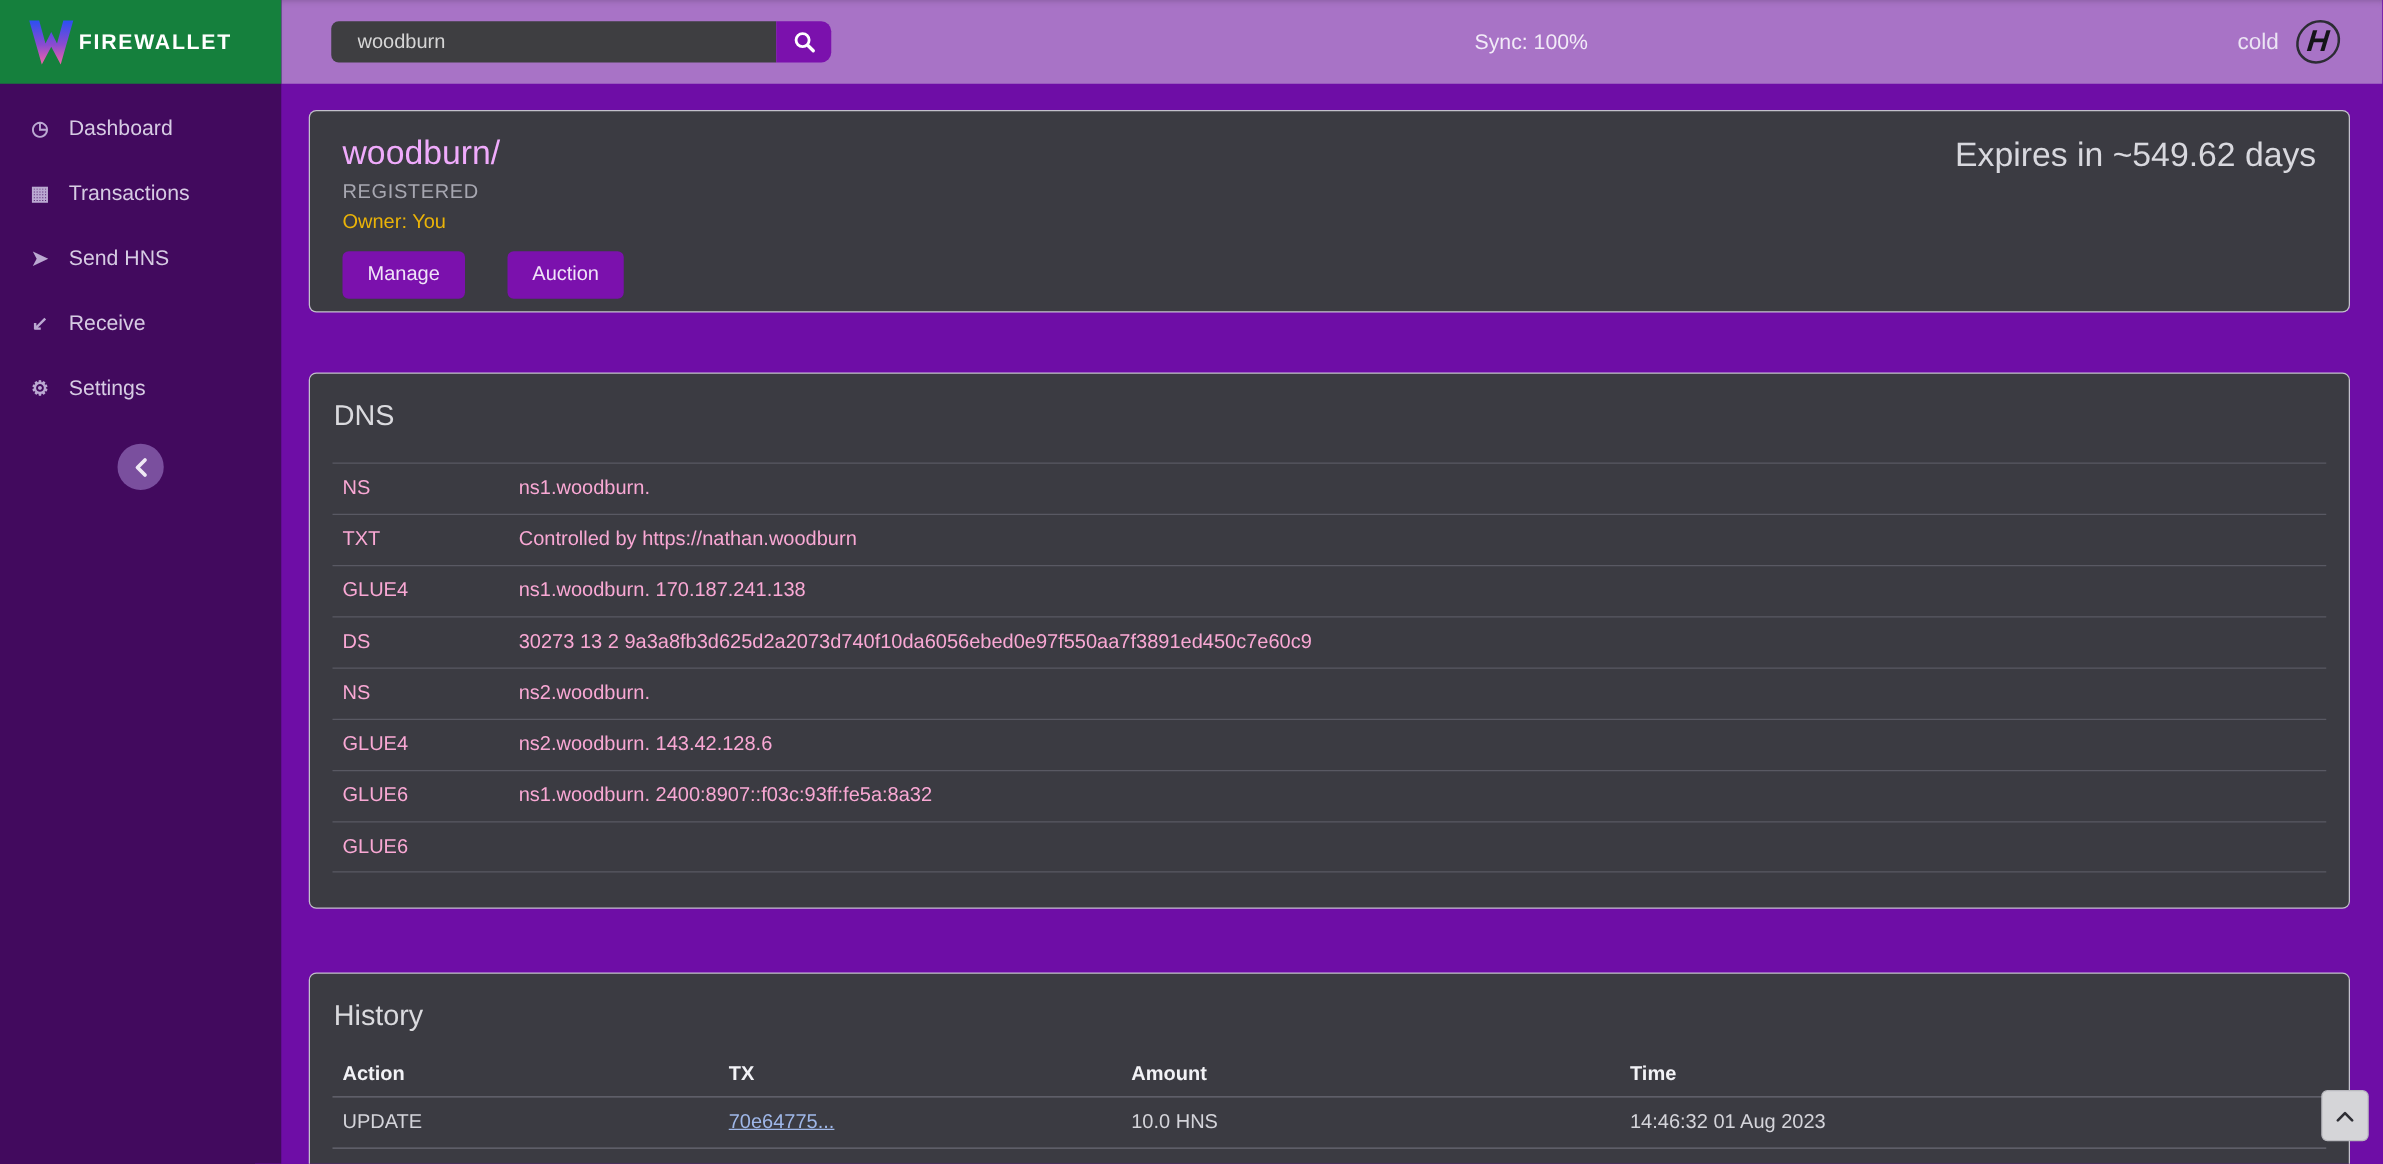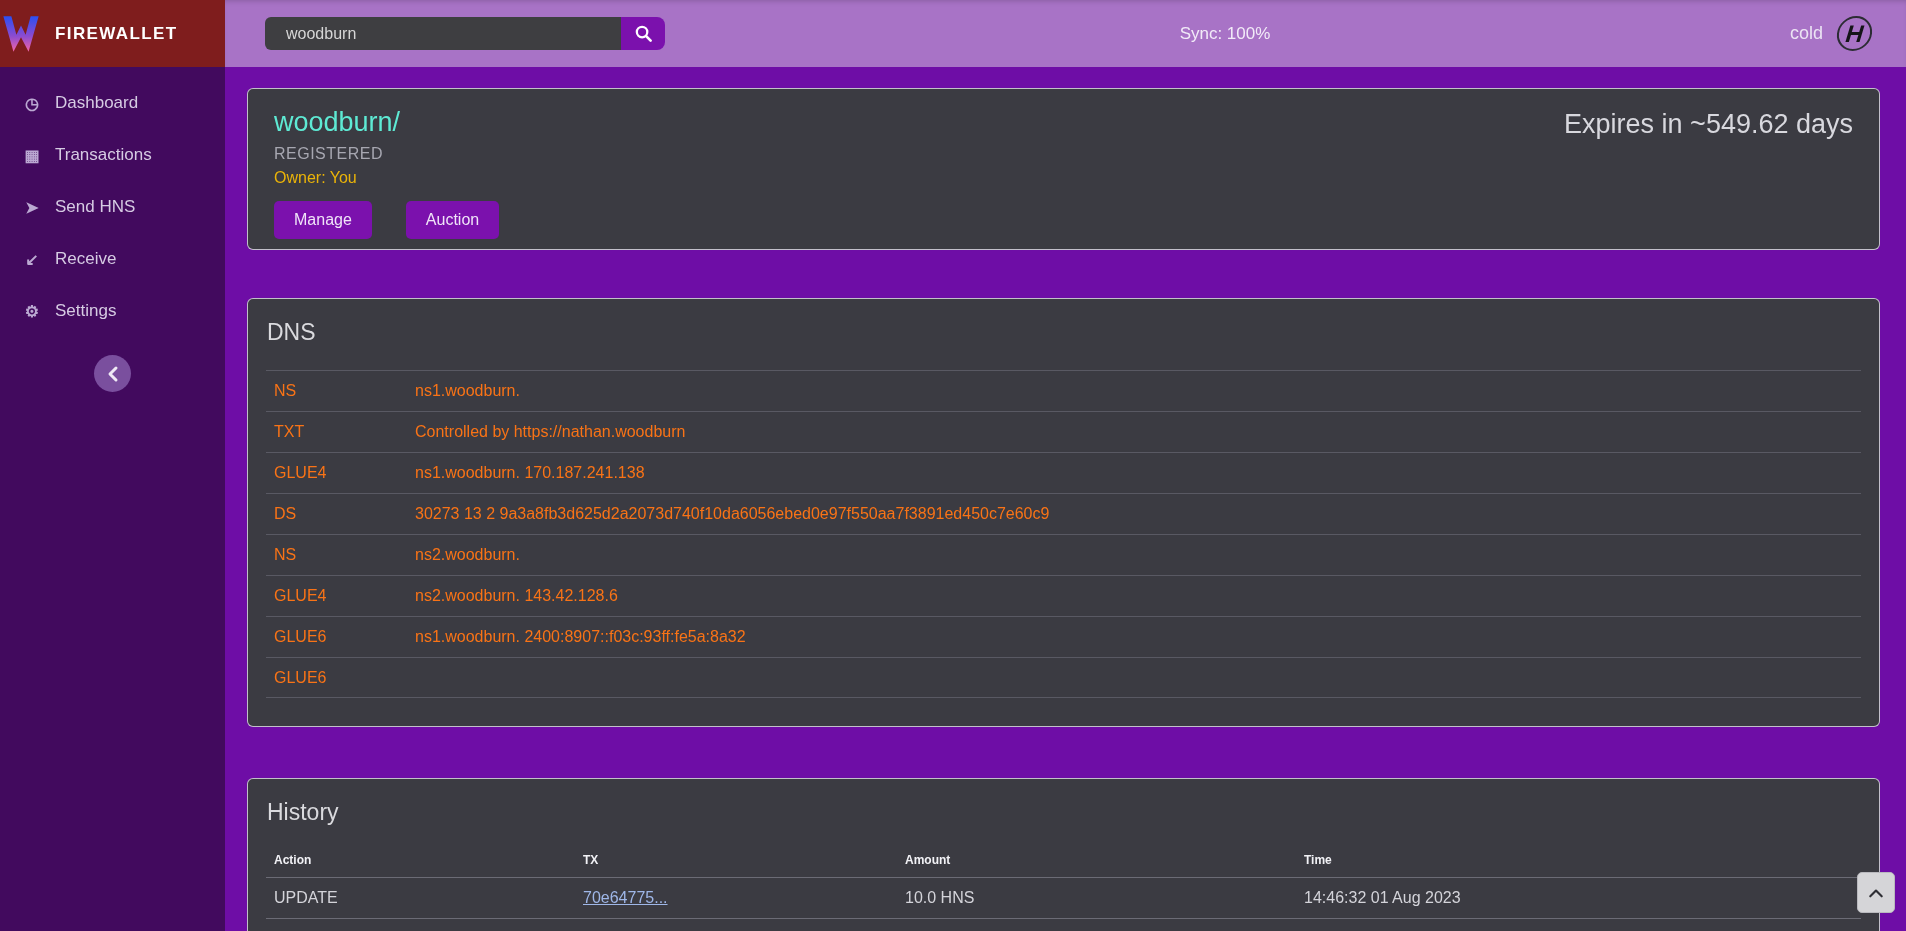"FIREWALLET" .brand { background: #7f1d1d -> #15803d; gap: 13px -> 1px; padding-left: none -> 20px }
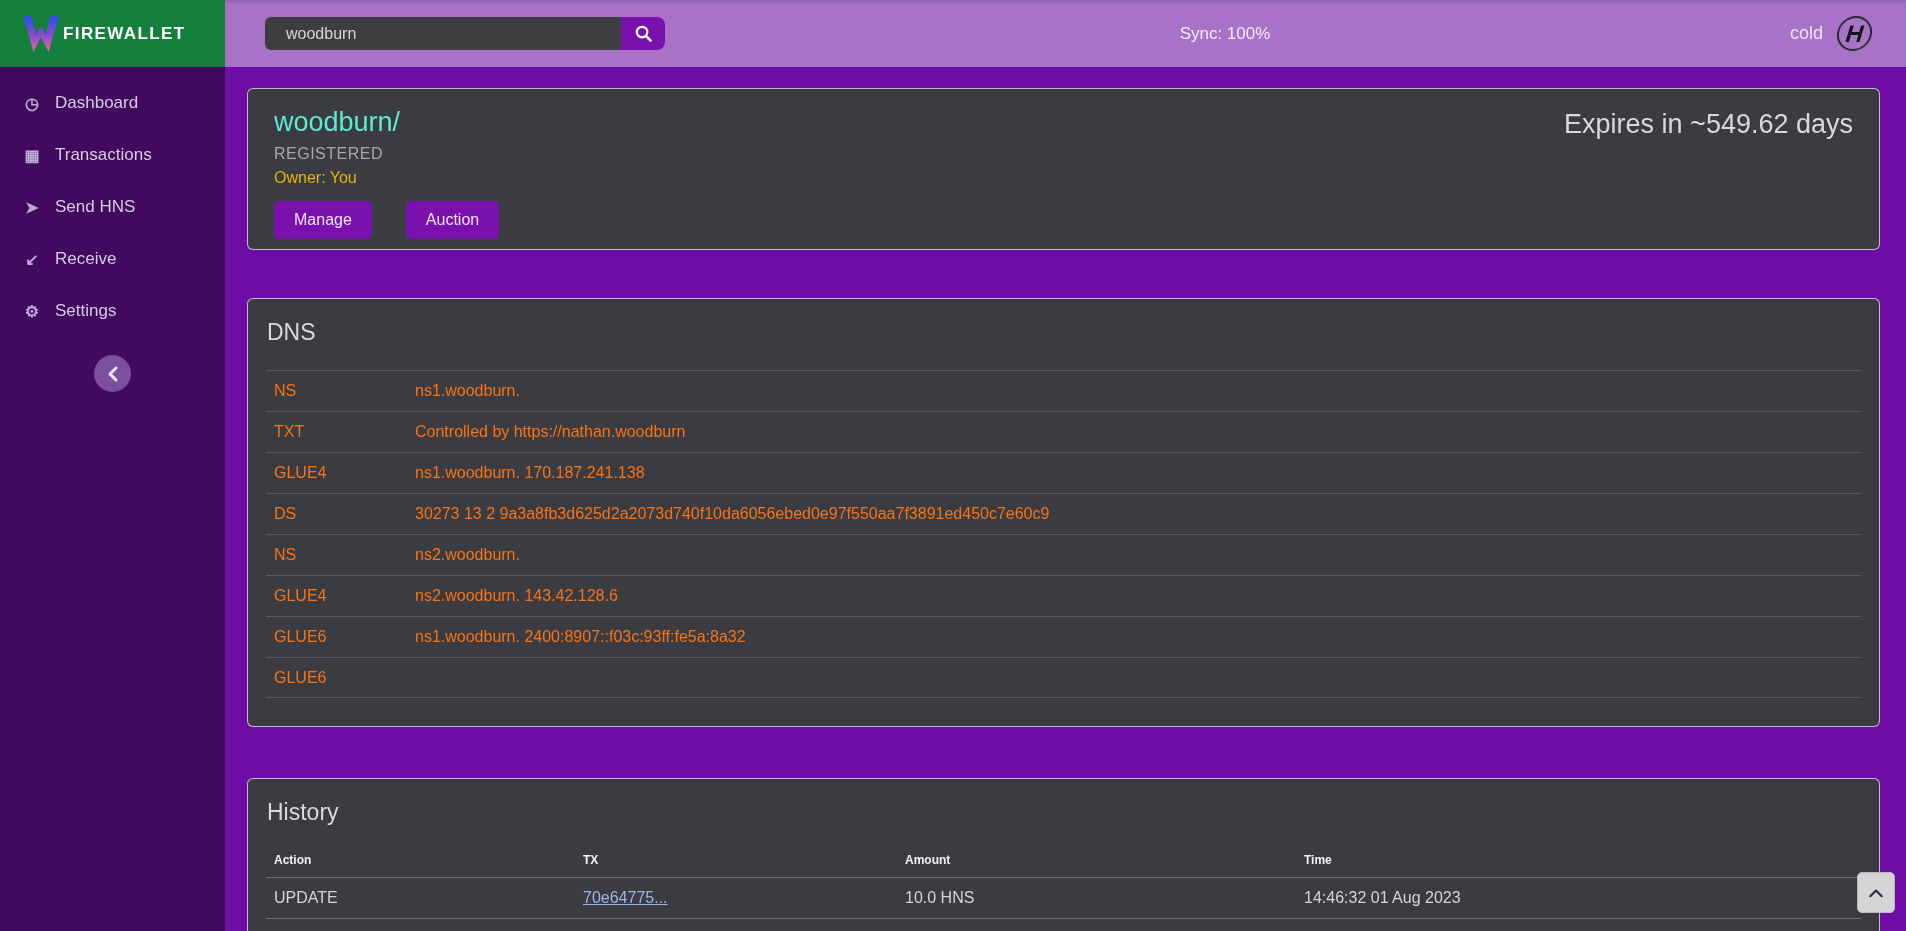"woodburn/" .domain-title { color: #5eead4 -> #f0abfc }
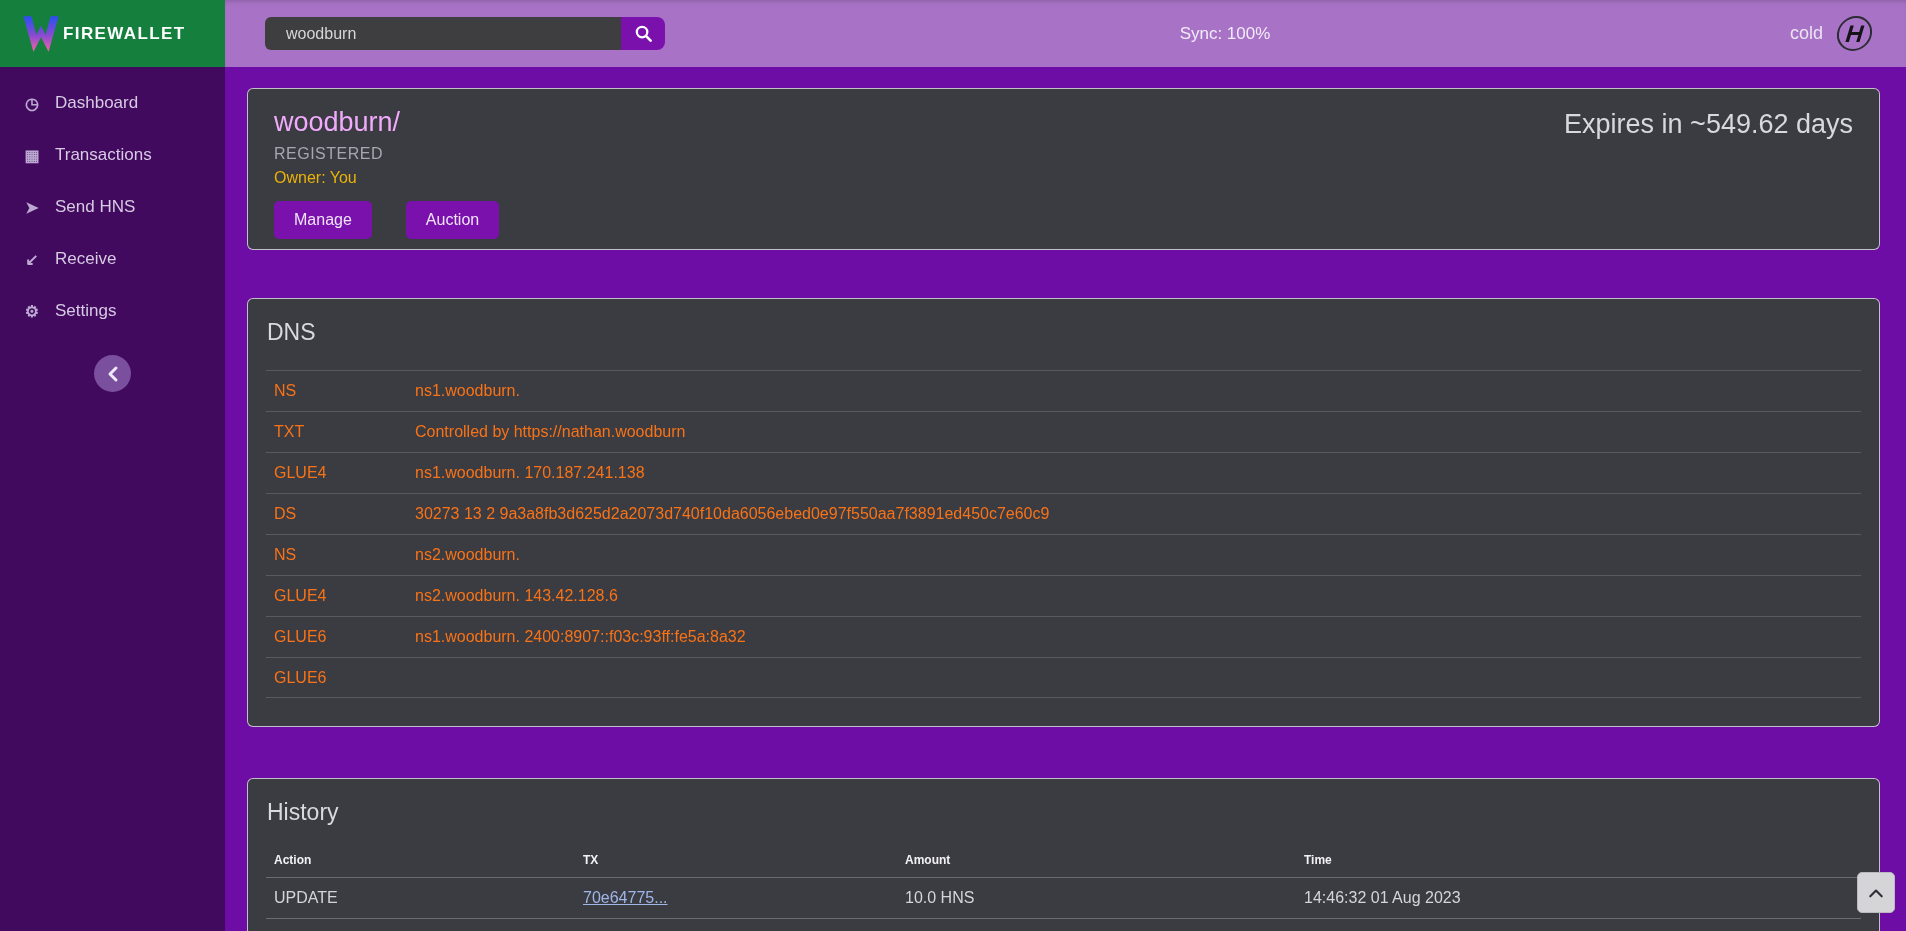"NS" .dns-row { color: #f97316 -> #f9a8d4 }
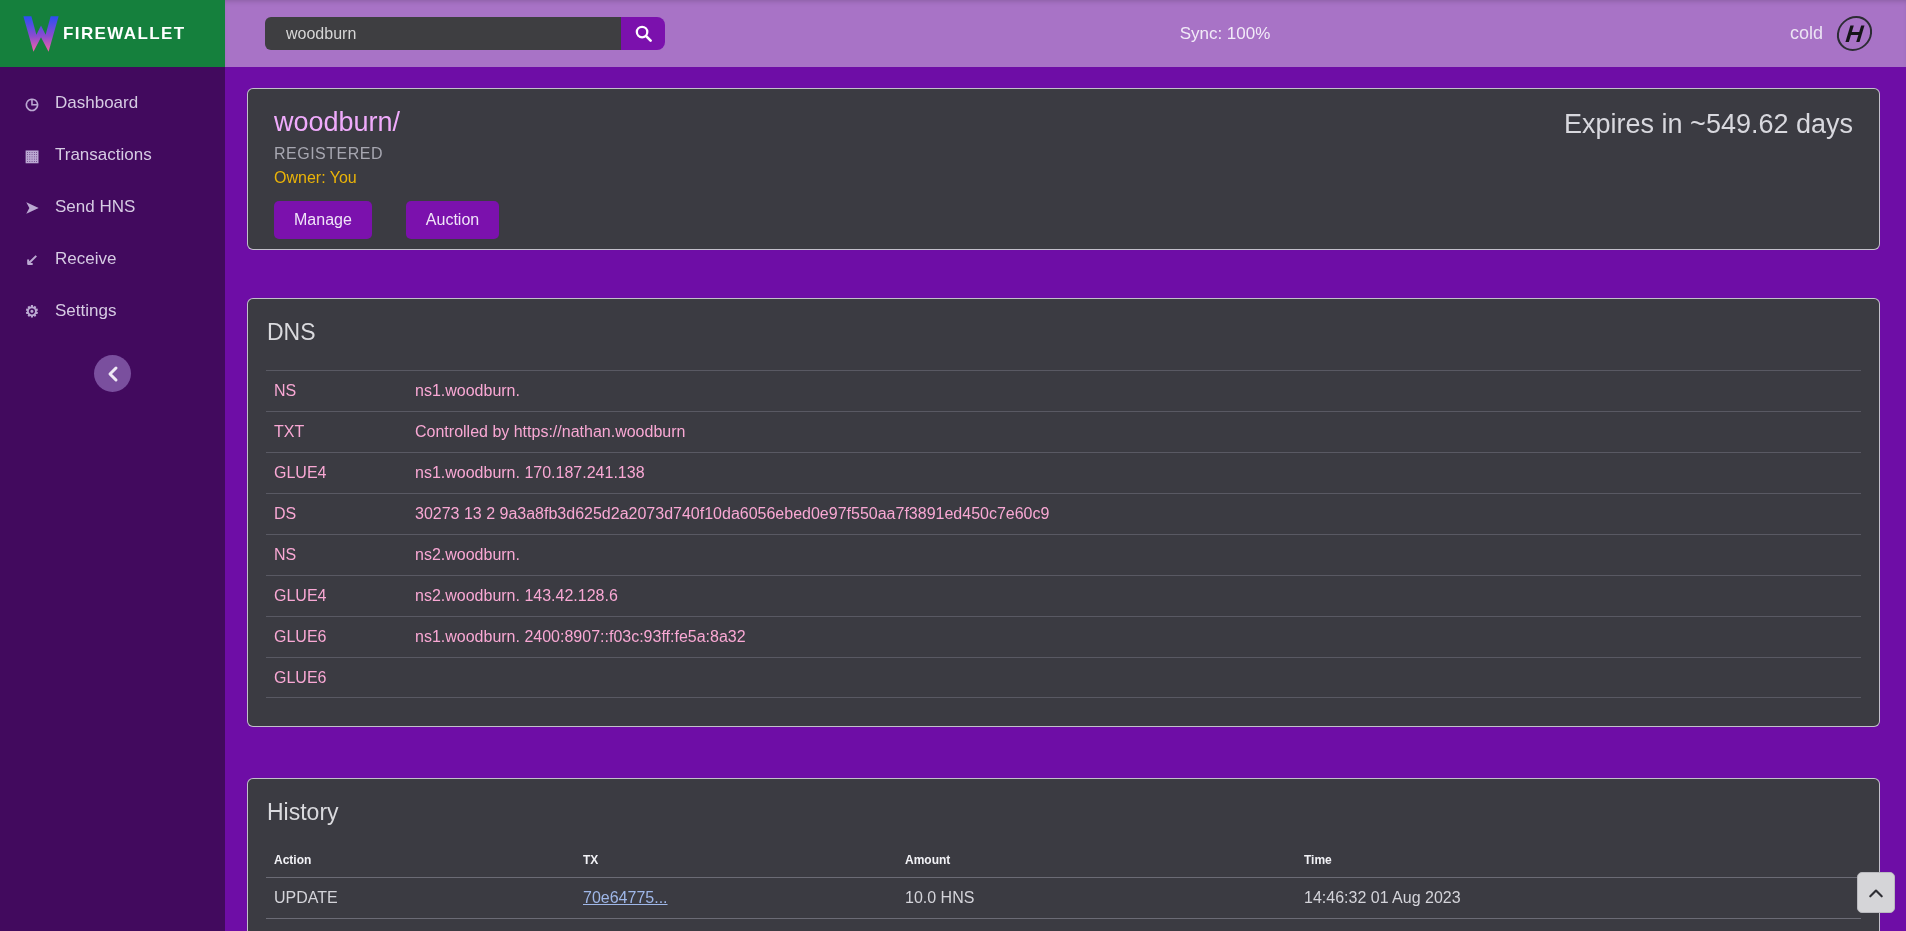"Action" .history-header { font-size: 12px -> 16px }
